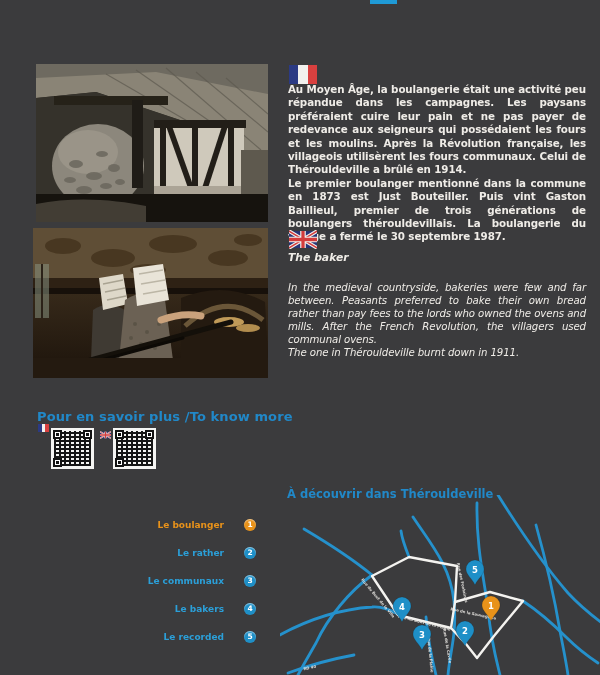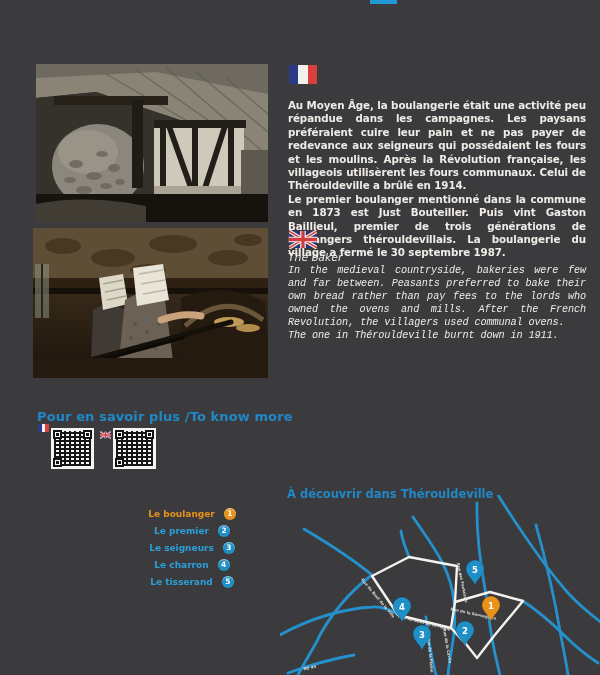"Au Moyen Âge, la boulangerie" .fr-text { top: 99px -> 83px }
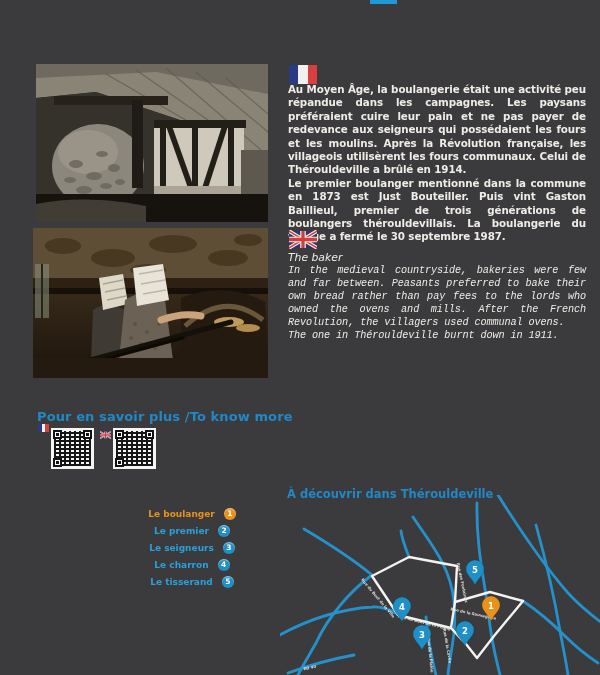"The baker" .en-head { font-weight: normal -> bold }
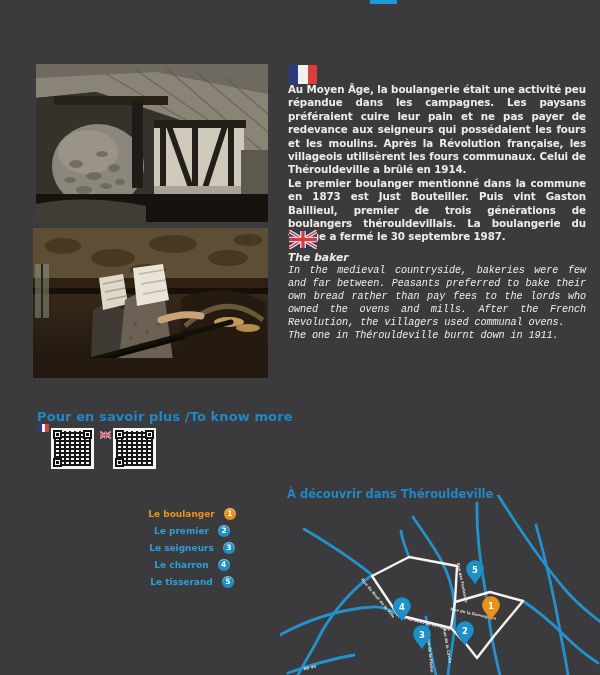"In the medieval countryside, bakeries" .en-text { font-family: Liberation Mono, monospace -> none; top: 265px -> 282px }
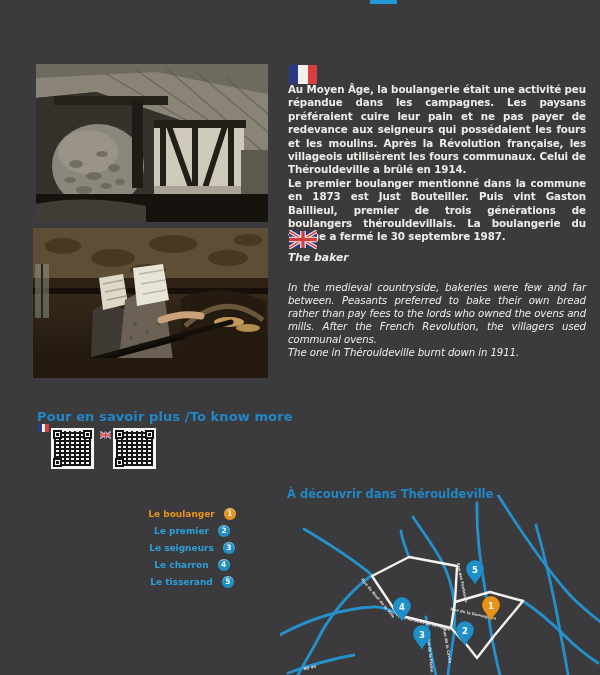"Le boulanger" .legend-row { gap: 9px -> 20px; justify-content: center -> flex-end; margin-top: none -> 11px }
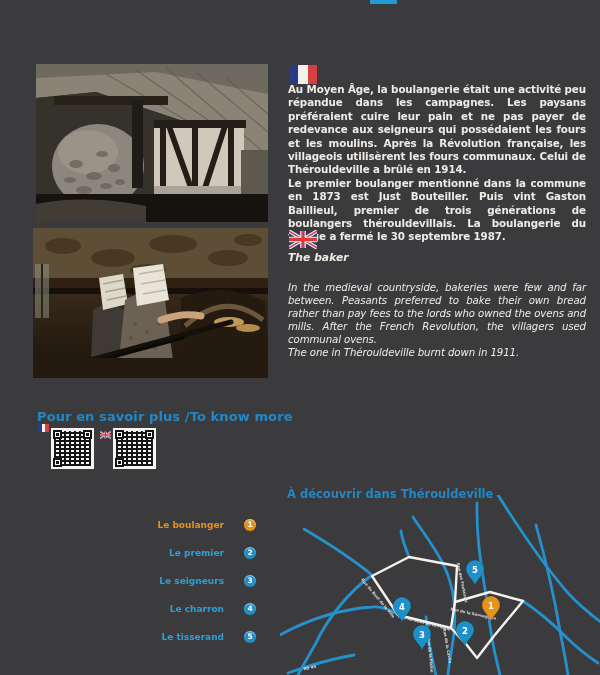"Le premier" span.legend-label { text: premier -> rather }
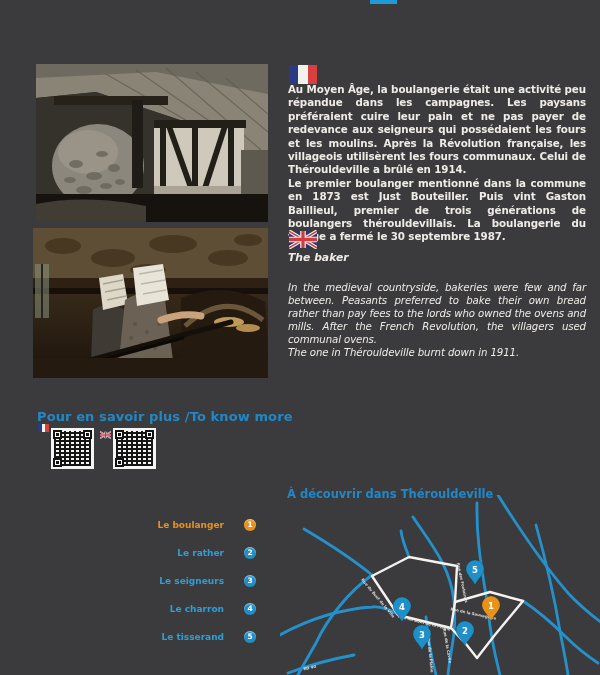"Le seigneurs" span.legend-label { text: seigneurs -> communaux }
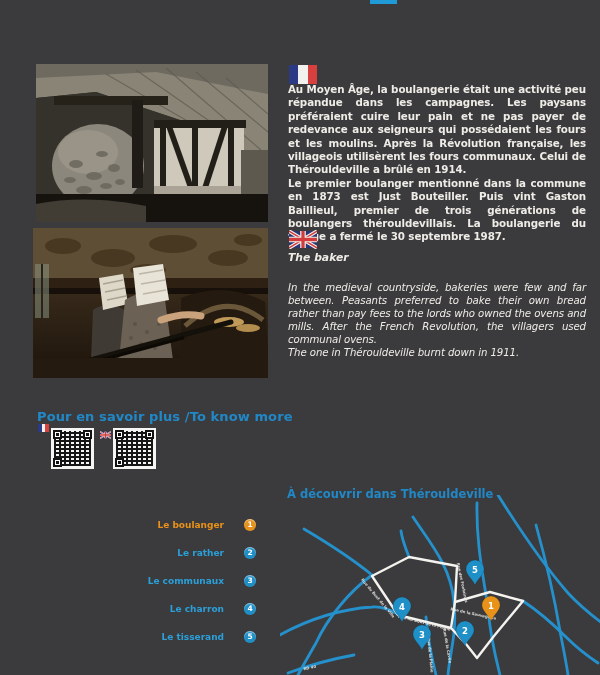"Le charron" span.legend-label { text: charron -> bakers }
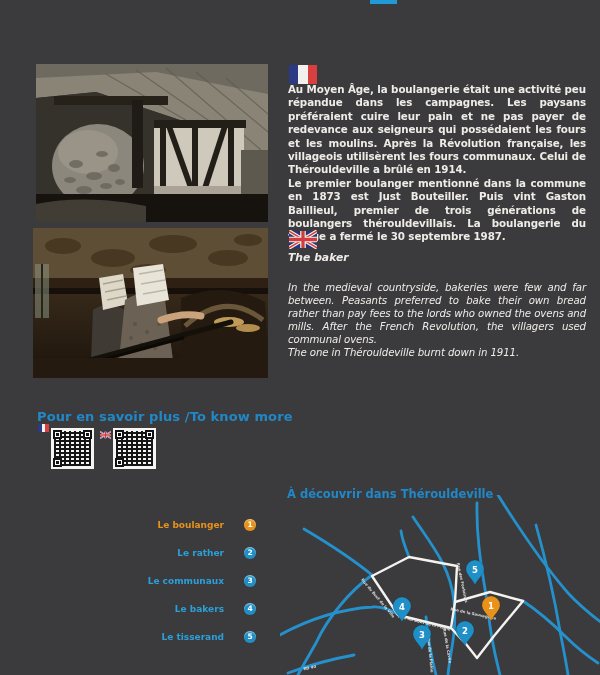"Le tisserand" span.legend-label { text: tisserand -> recorded }
